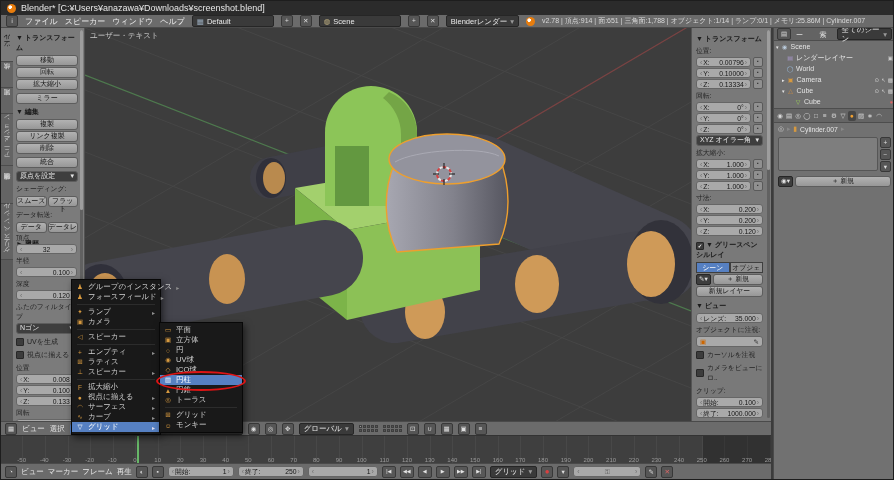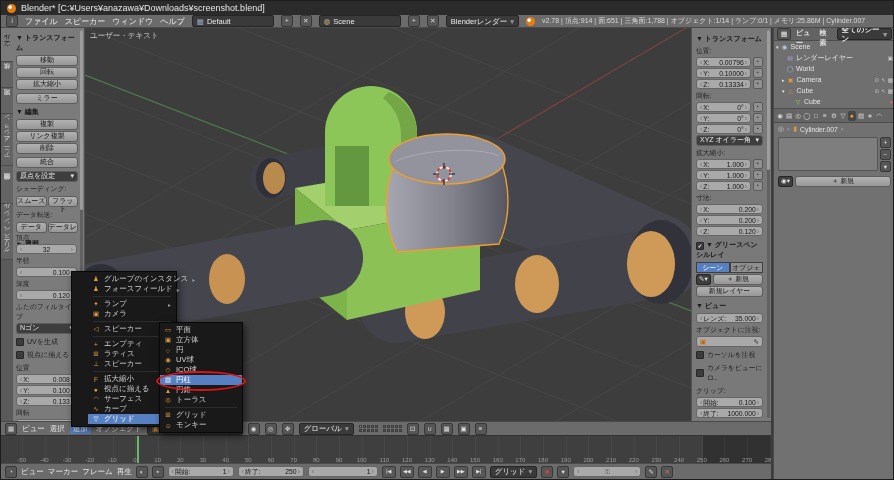"全てのシーン" .ohead { align-items: flex-start -> flex-end; font-weight: bold -> none }
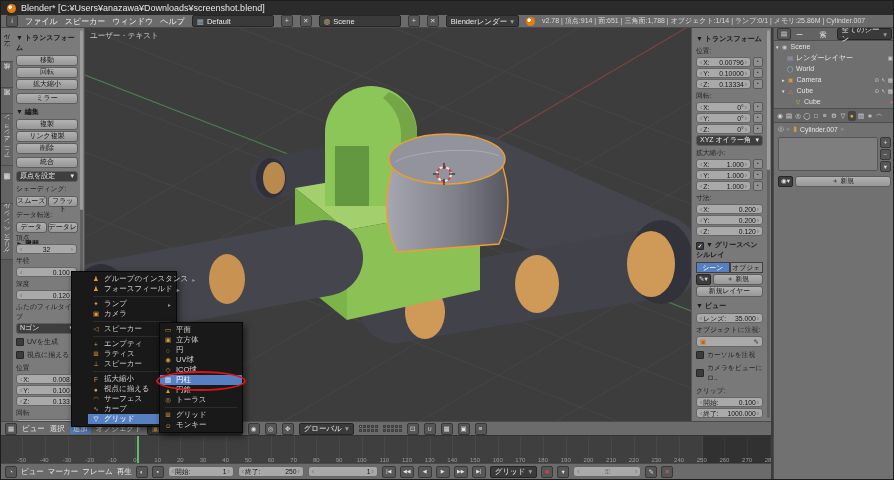"グループのインスタンス" .addmenu { padding-left: 16px -> none; top: 270px -> 278px }
